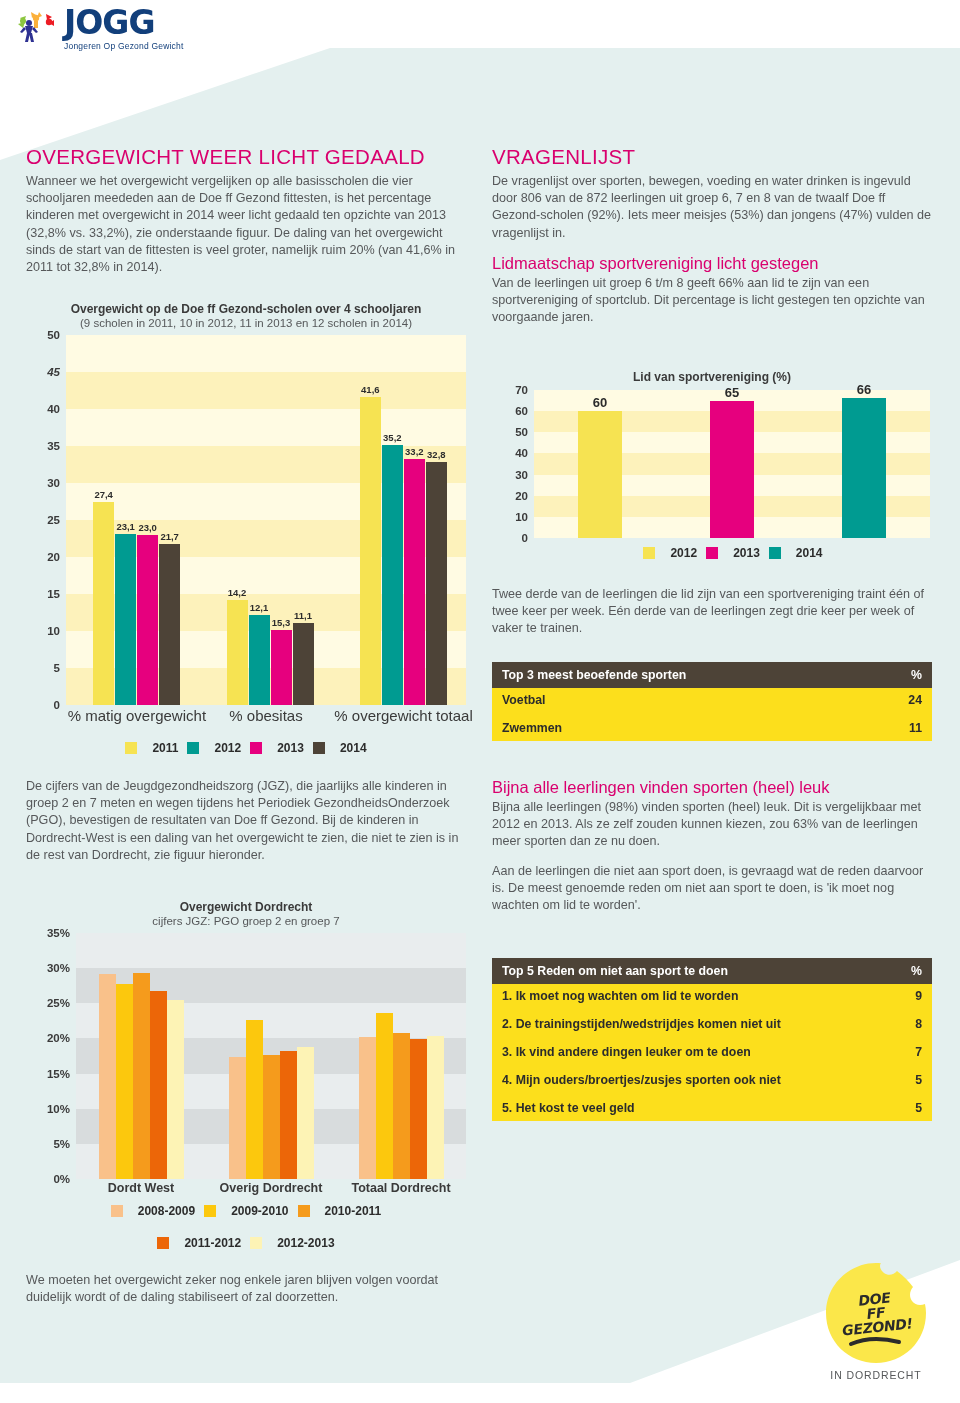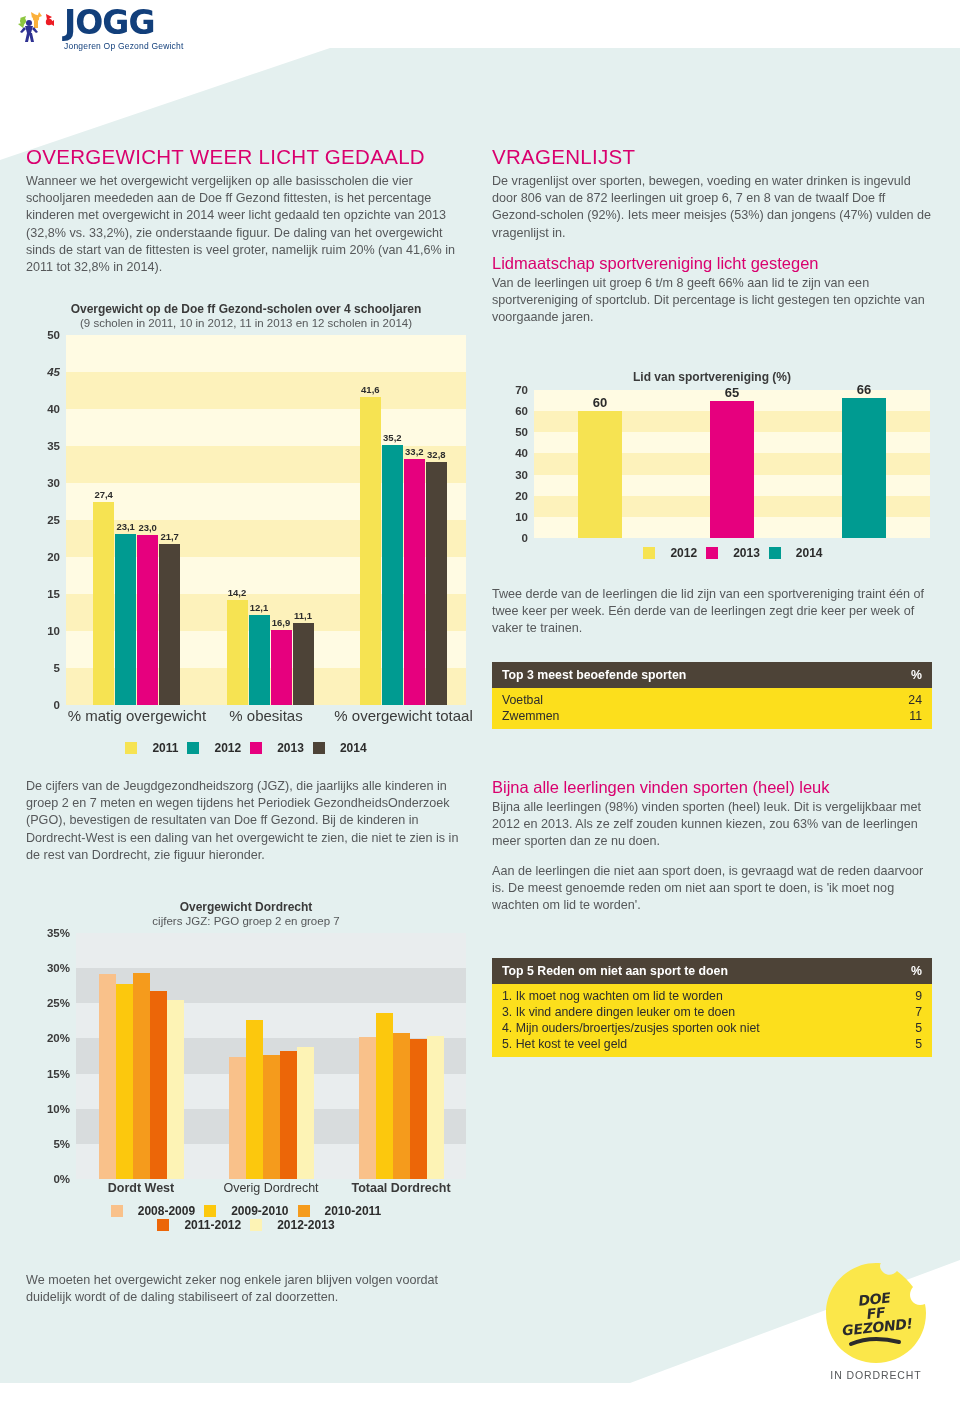"16,9" div.bar-lab { text: 16,9 -> 15,3 }
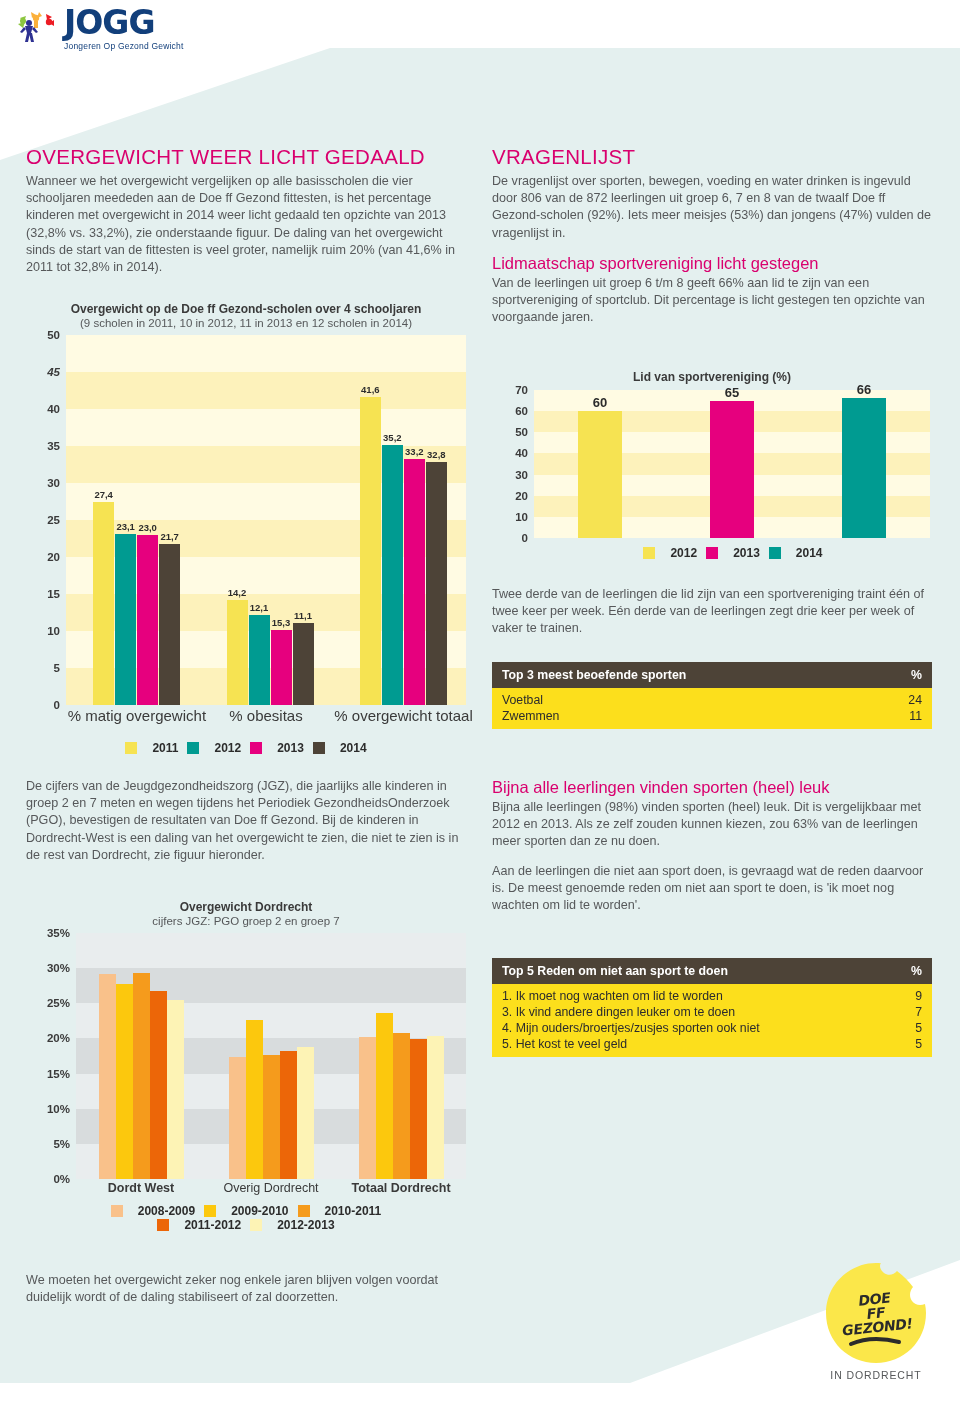"Voetbal" .tbl tbody td { font-weight: normal -> bold; padding: 1px 10px -> 7px 10px }
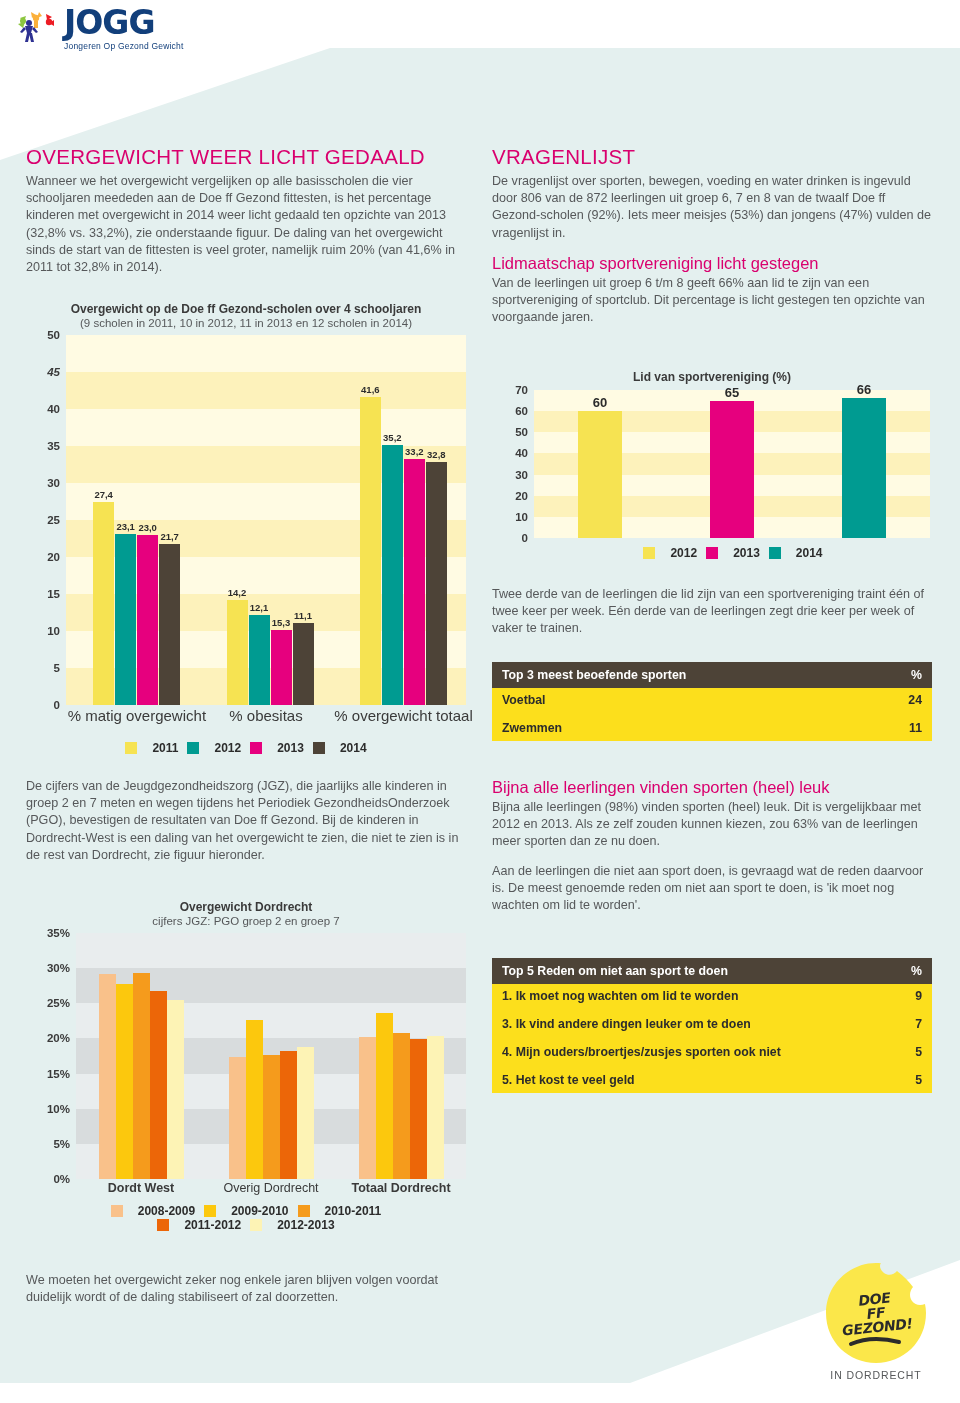"2. De trainingstijden/wedstrijdjes komen" tr { html: none -> <tr> <td>2. De trainingstijden/wedstrijdjes komen niet uit</td> <td>8</td> </tr> }
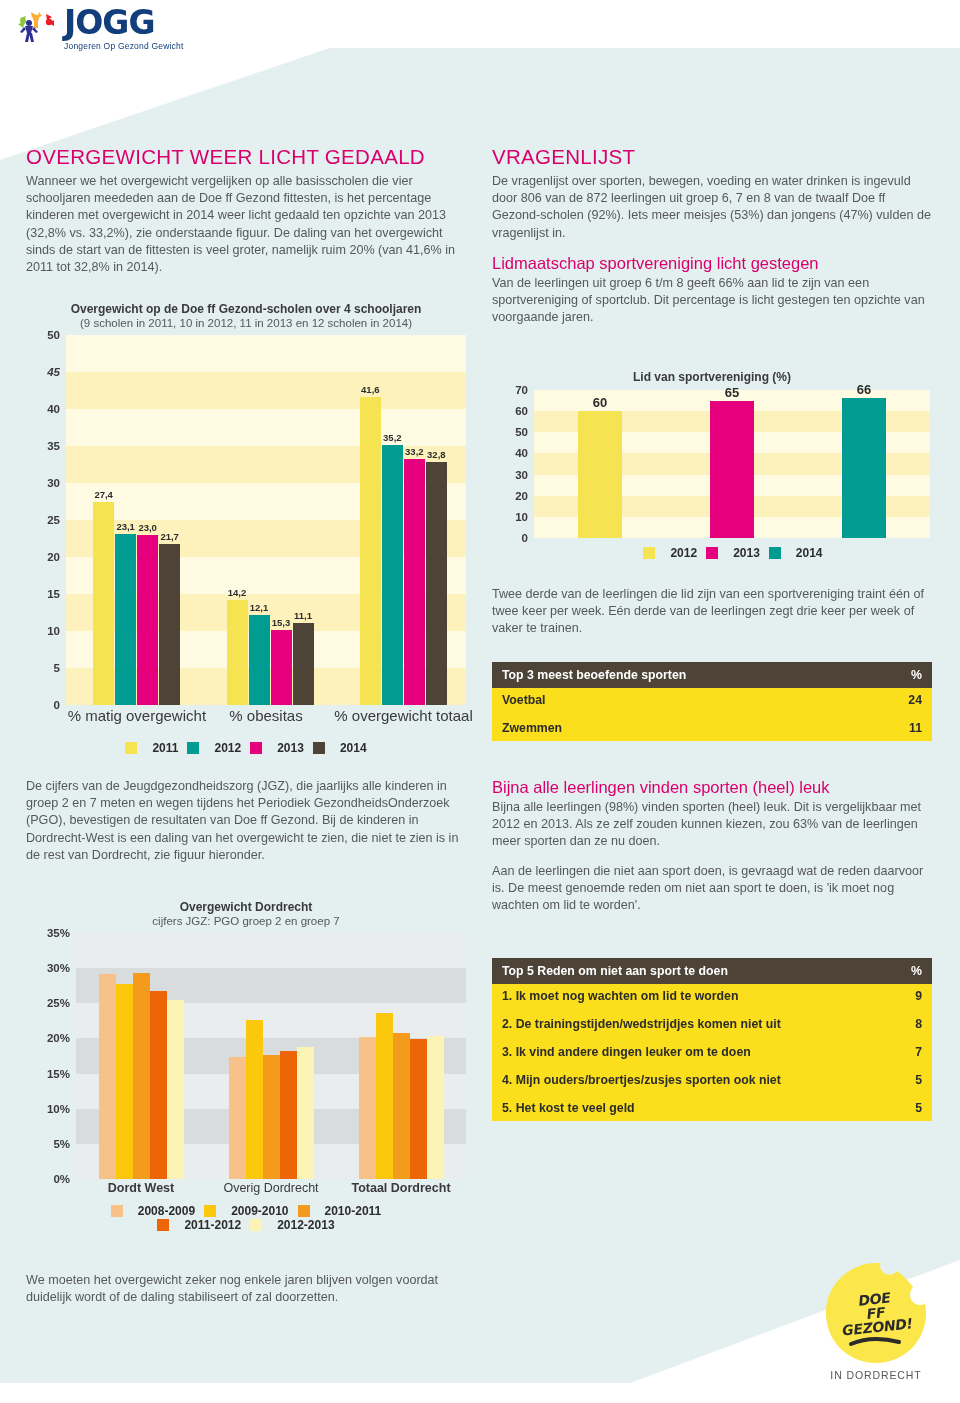"Overig Dordrecht" div.cat-lab { font-weight: normal -> bold }
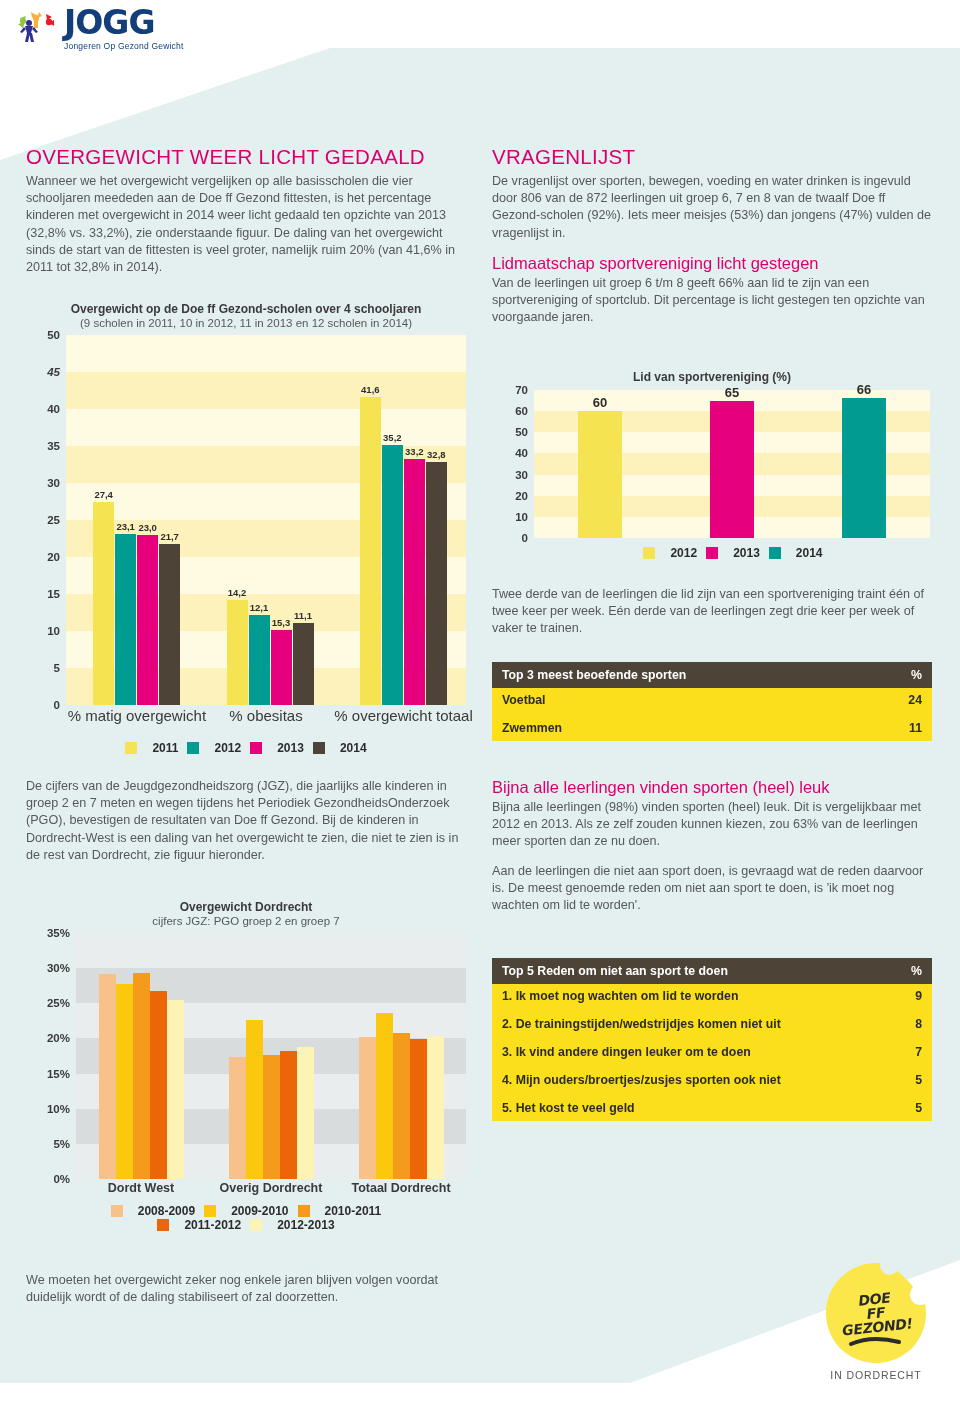"2011-2012" div.legend { margin-top: 0 -> 18px }
